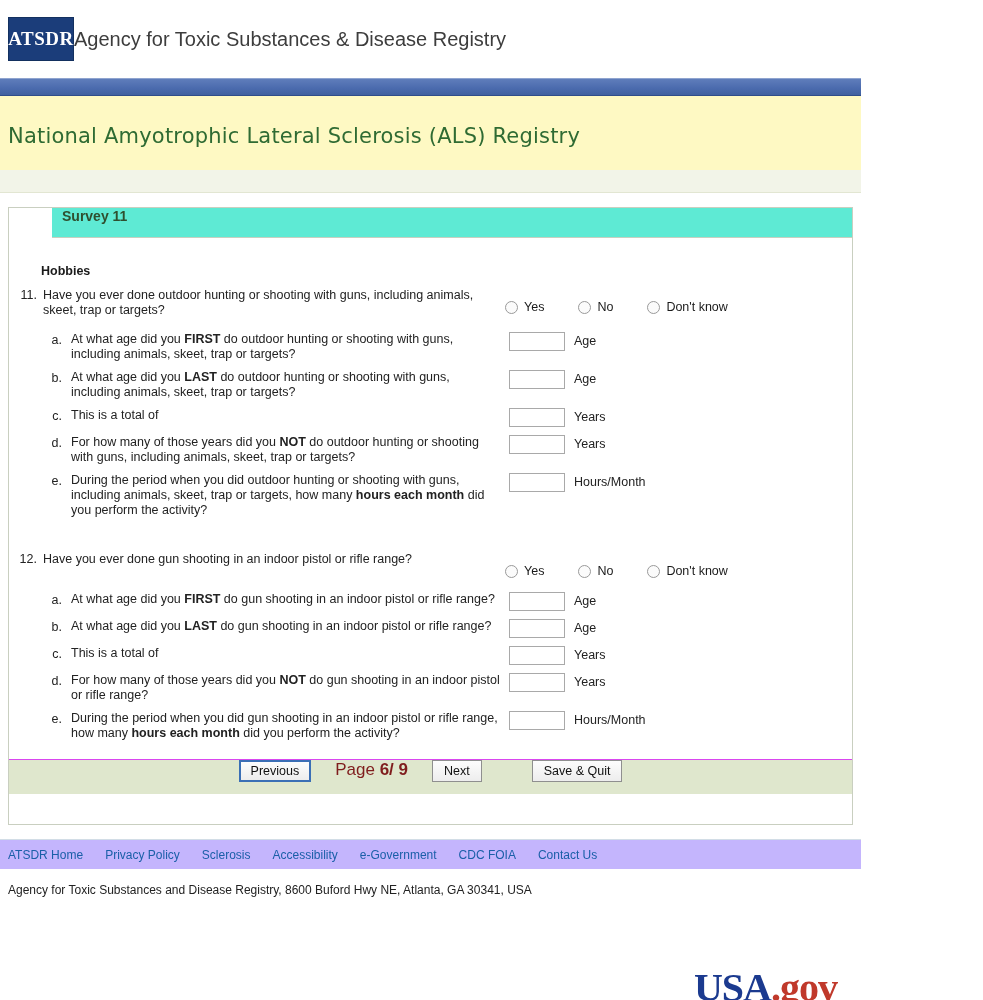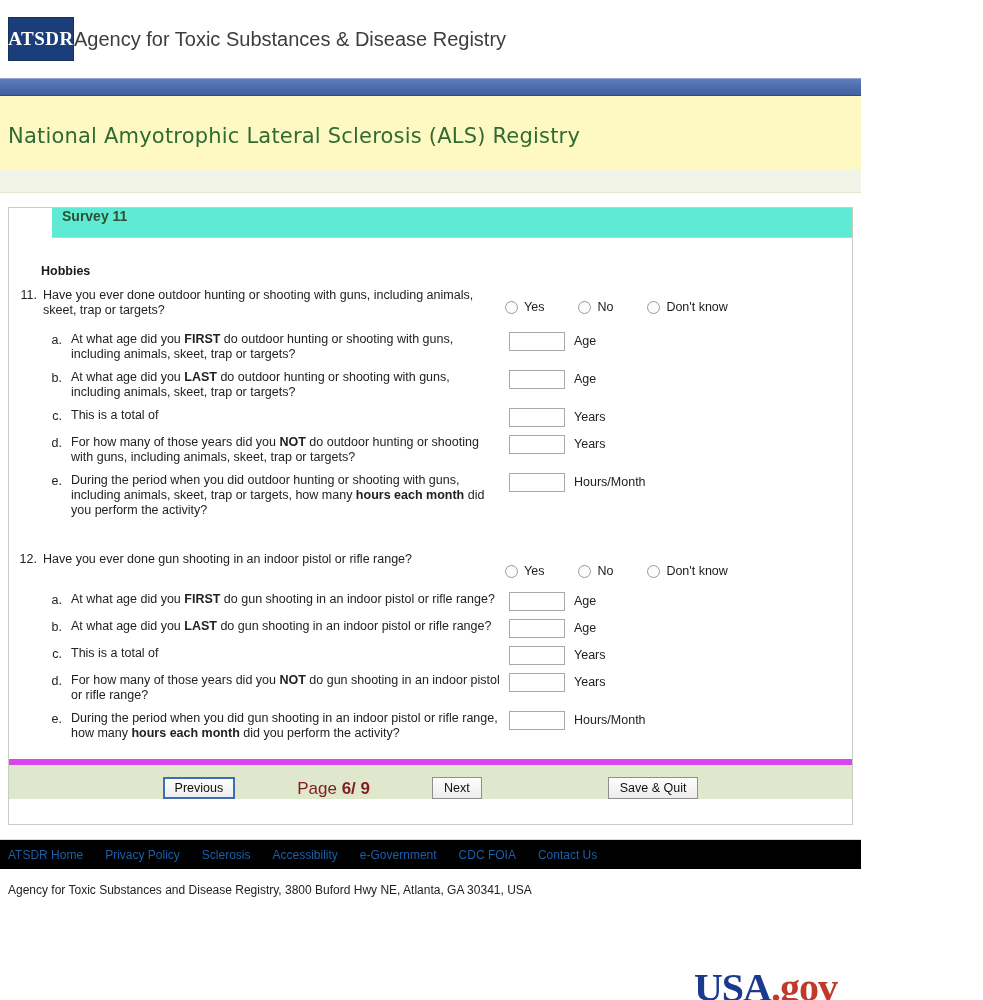"Previous" .nav-bar { align-items: flex-end -> flex-start; border-top: 6px solid #d946ef -> 1px solid #d946ef; gap: 38px -> none }
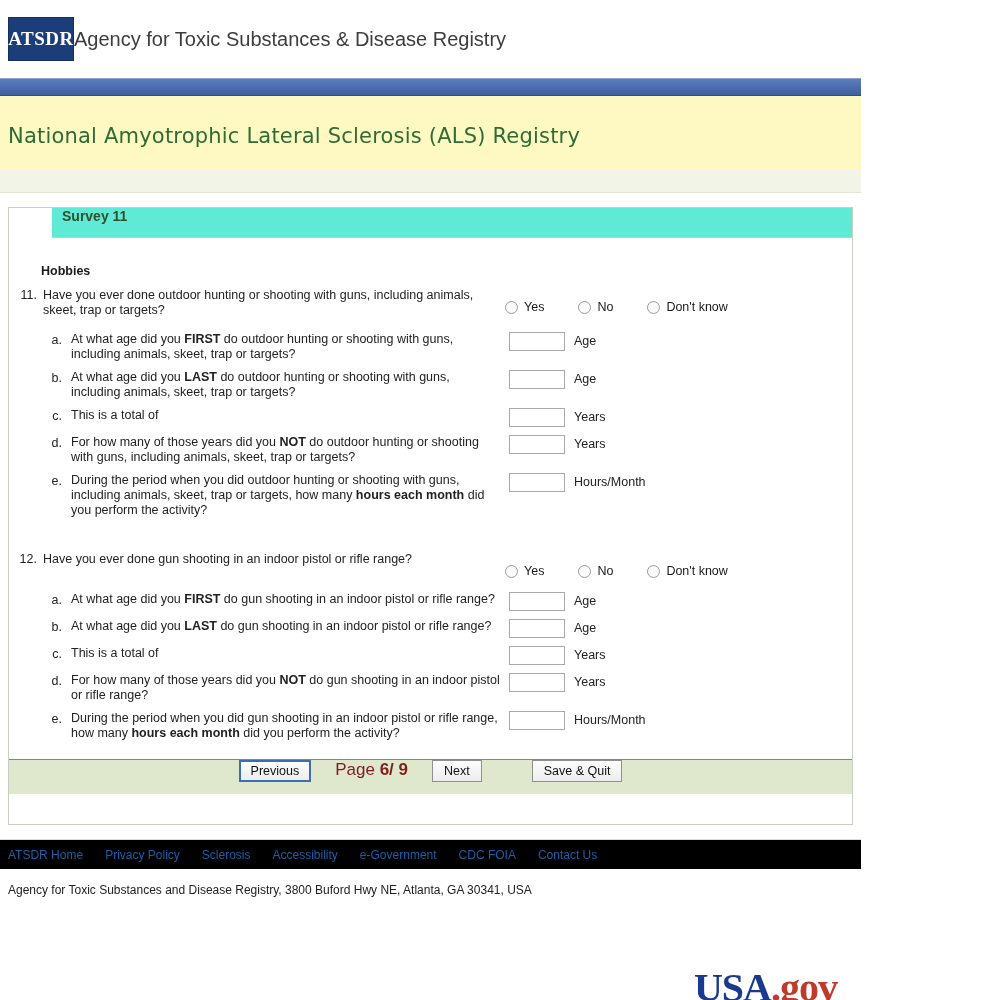"ATSDR Home" .footer-links { background: #000000 -> #c4b5fd }
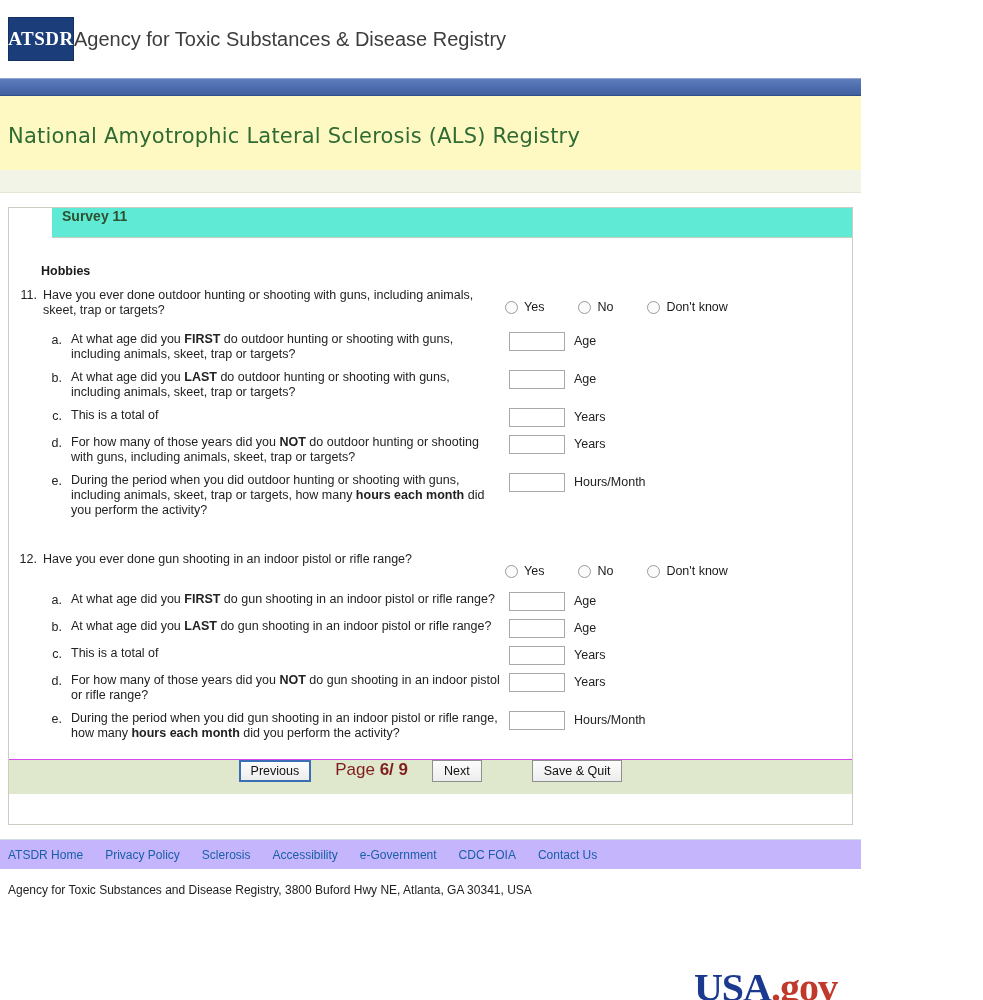"Agency for Toxic Substances and" div { text: 3800 -> 8600 }
